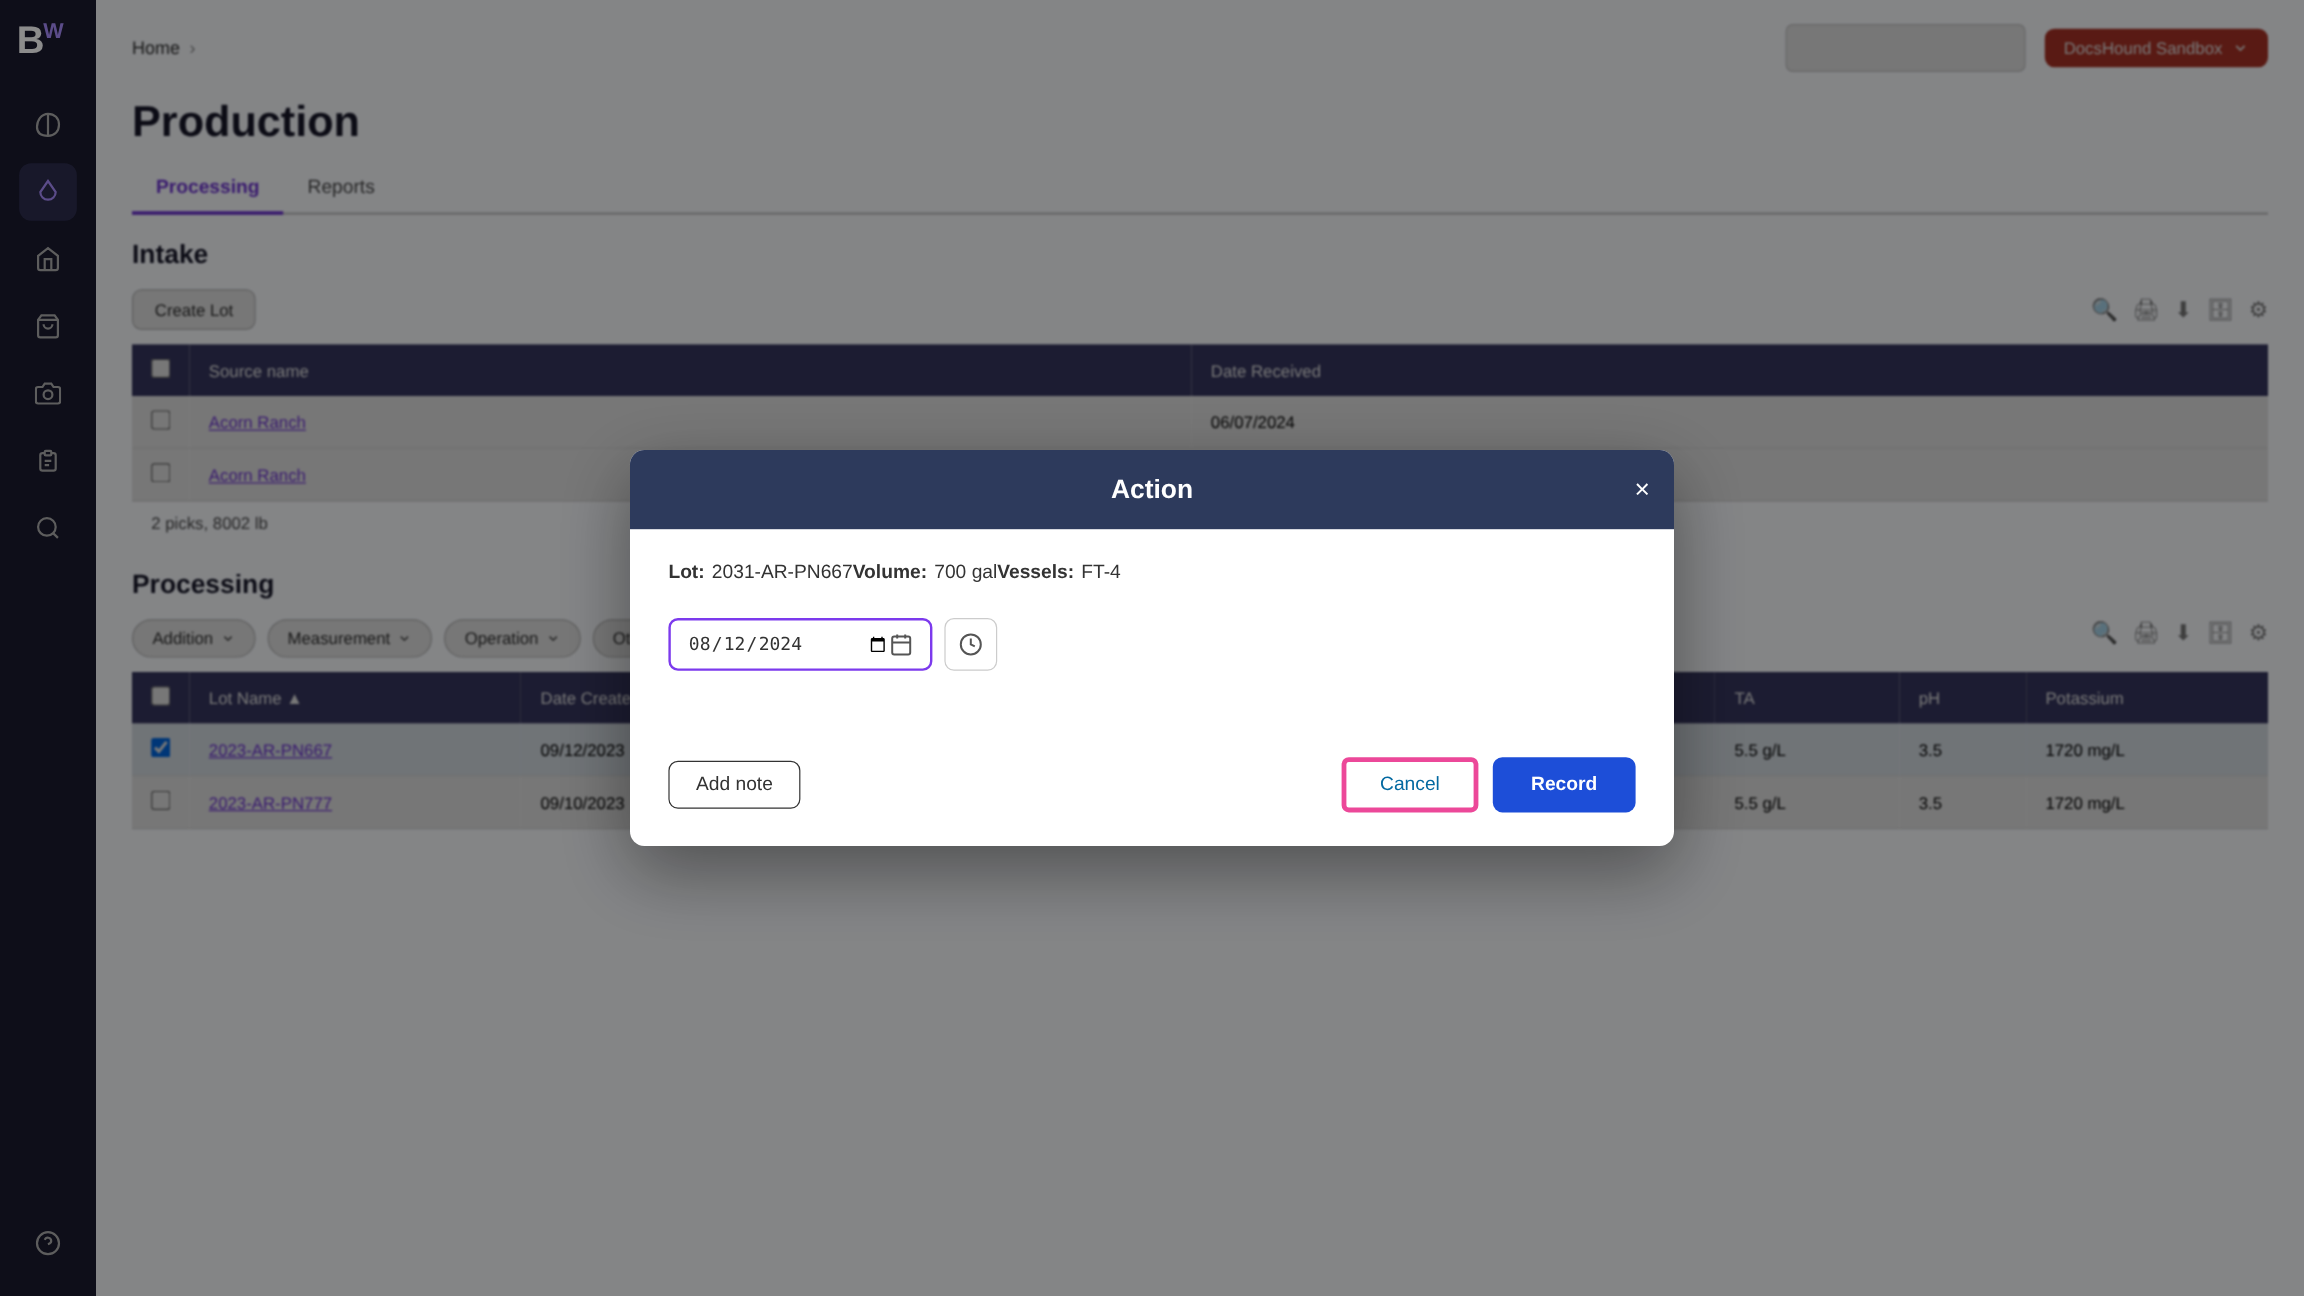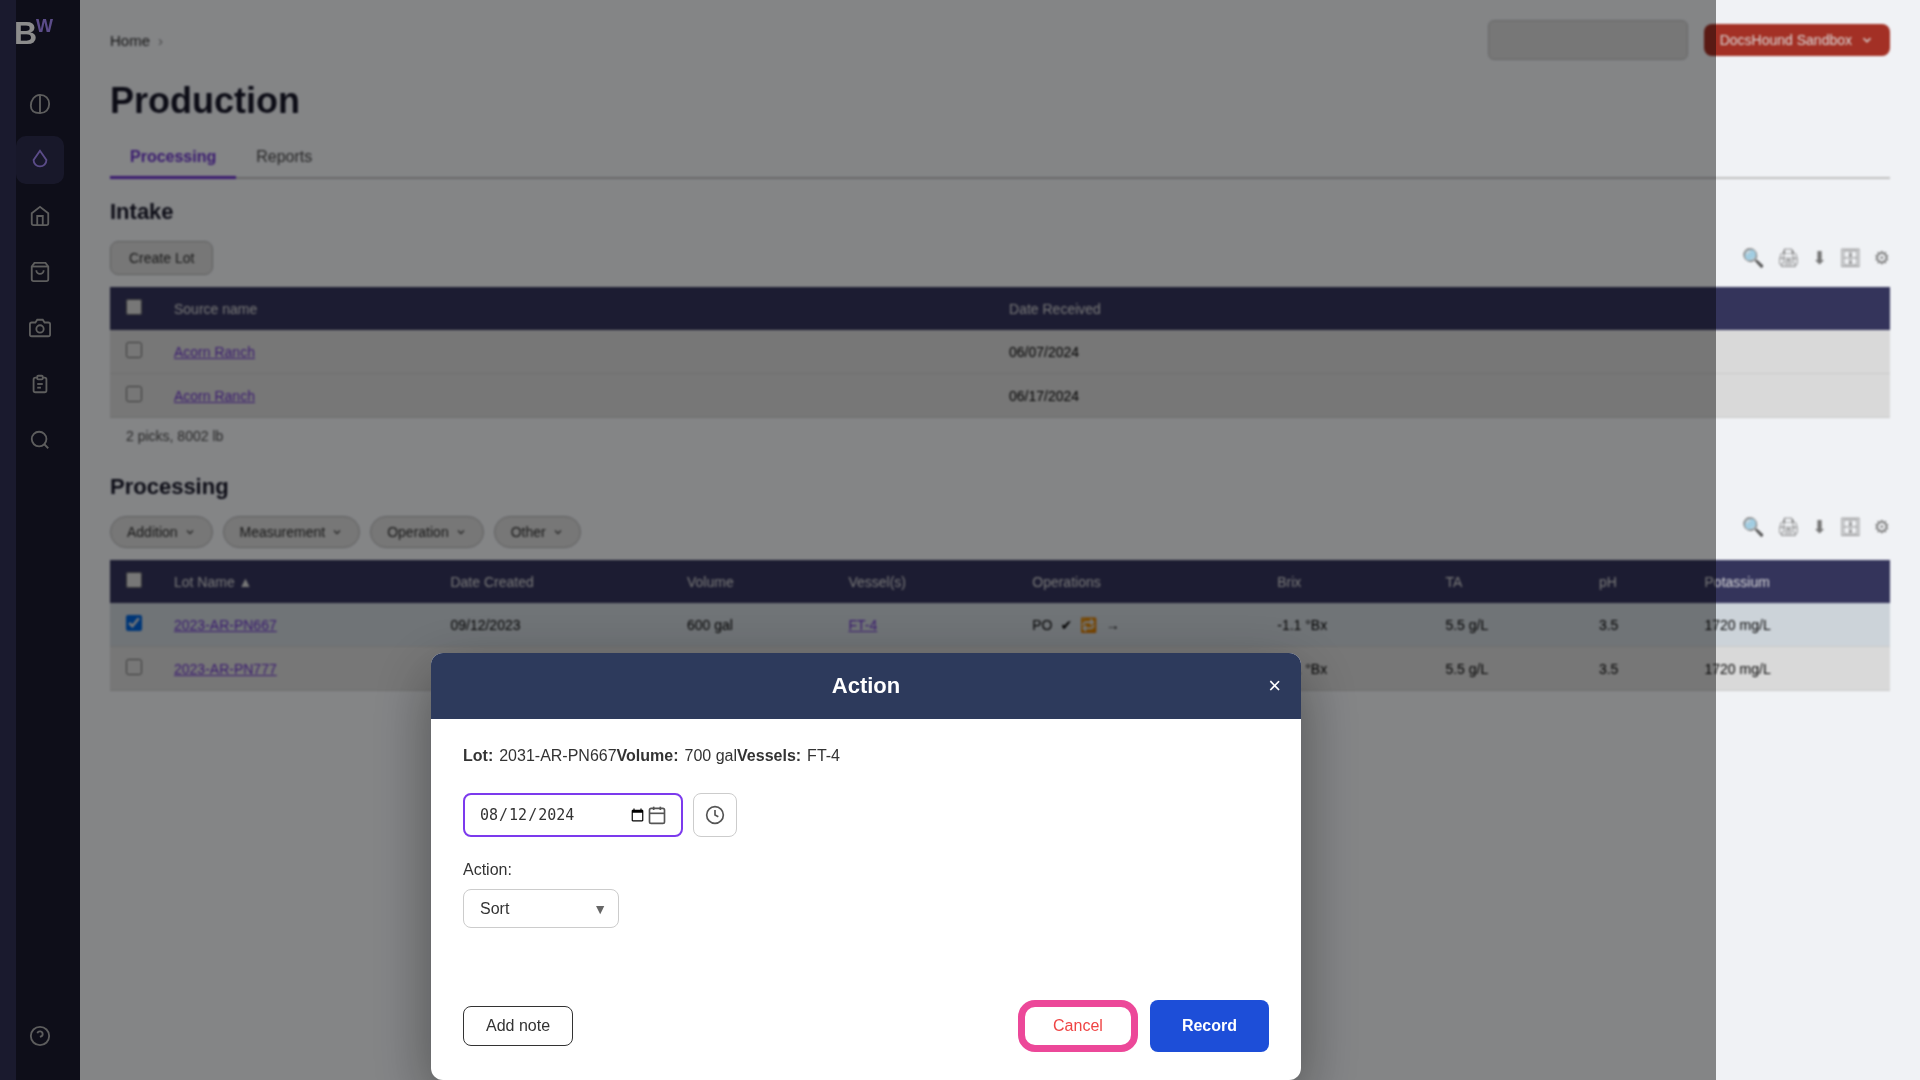"Action" .overlay { align-items: flex-end -> center; left: 16px -> 0; width: 1700px -> 1920px }
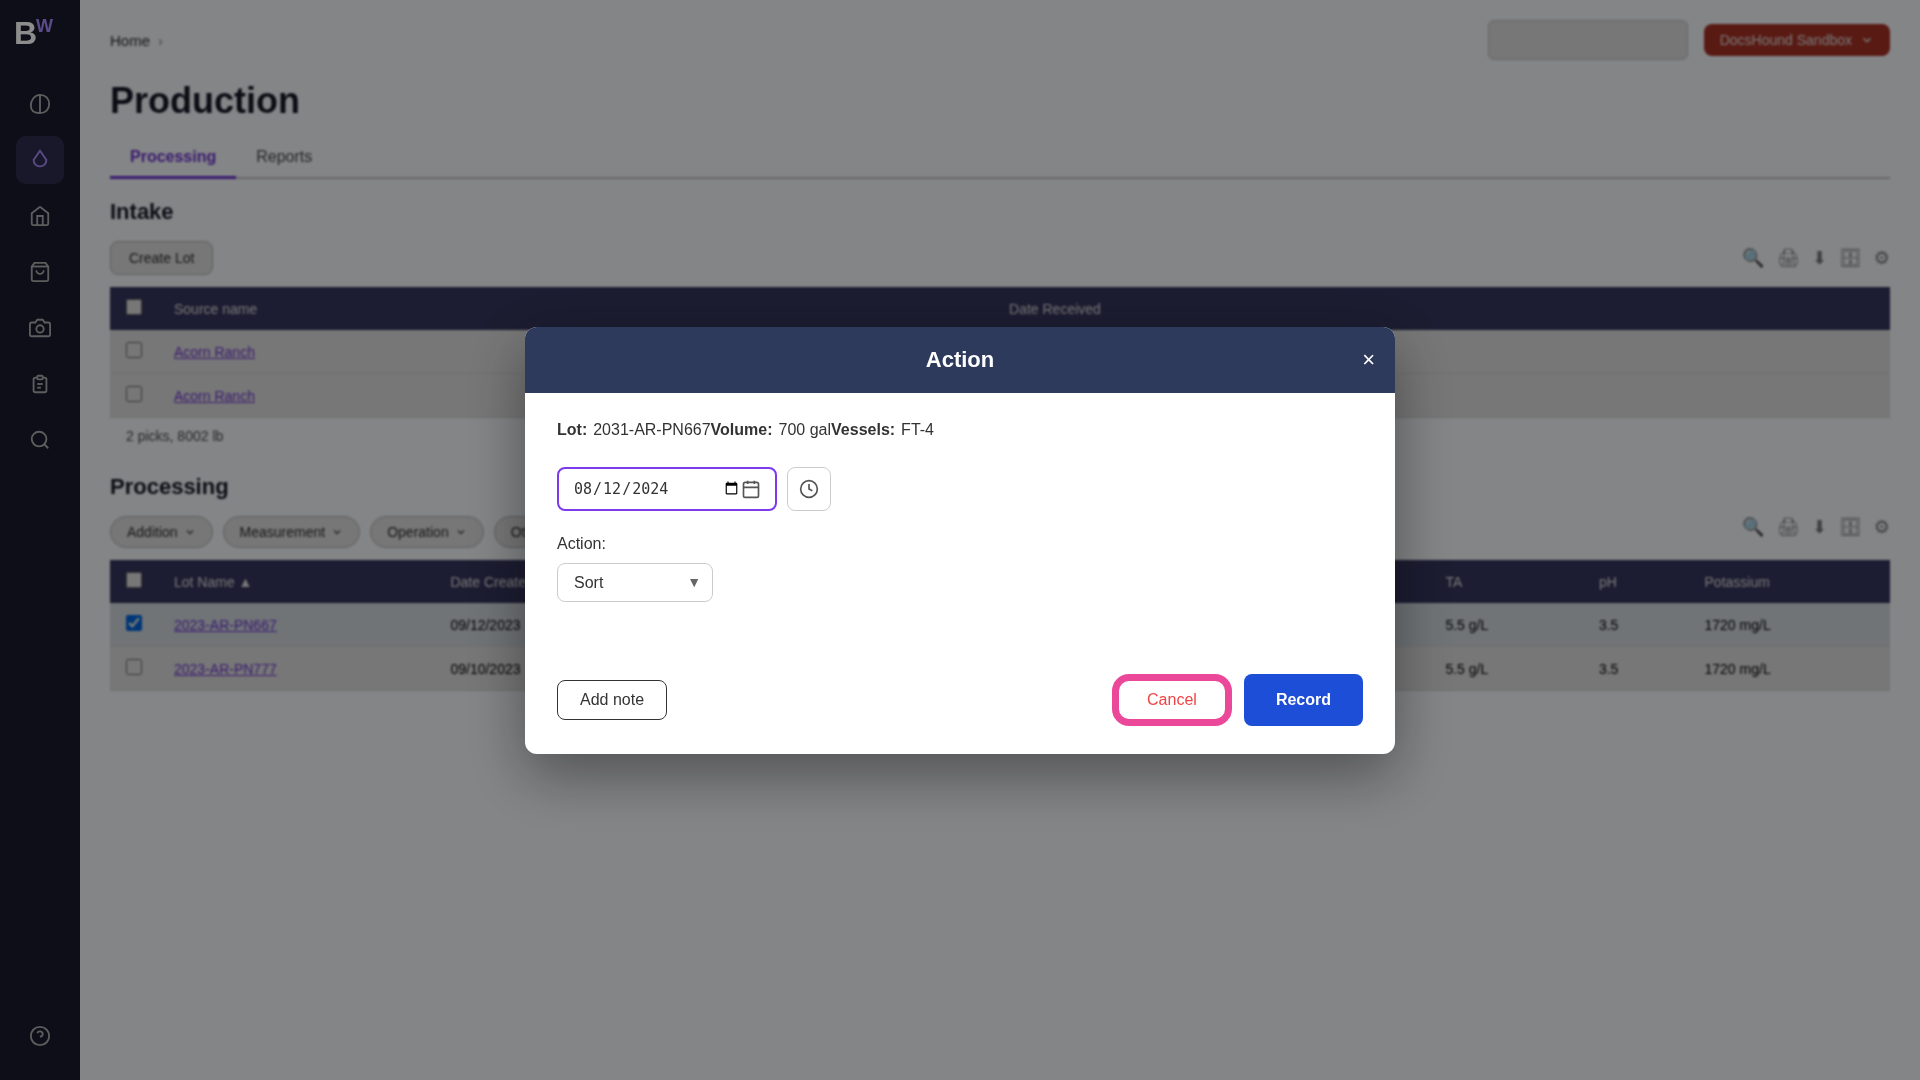"Action:" div.field-group { html: <div> <div>Action:</div> <div> <select> <option>Sort</option> <option>Crush</option> <option>Press</option> <option>Ferment</option> <option>Addition</option> <option>Measurement</option> <option>Other</option> </select> <span>▼</span> </div> </div> -> none }
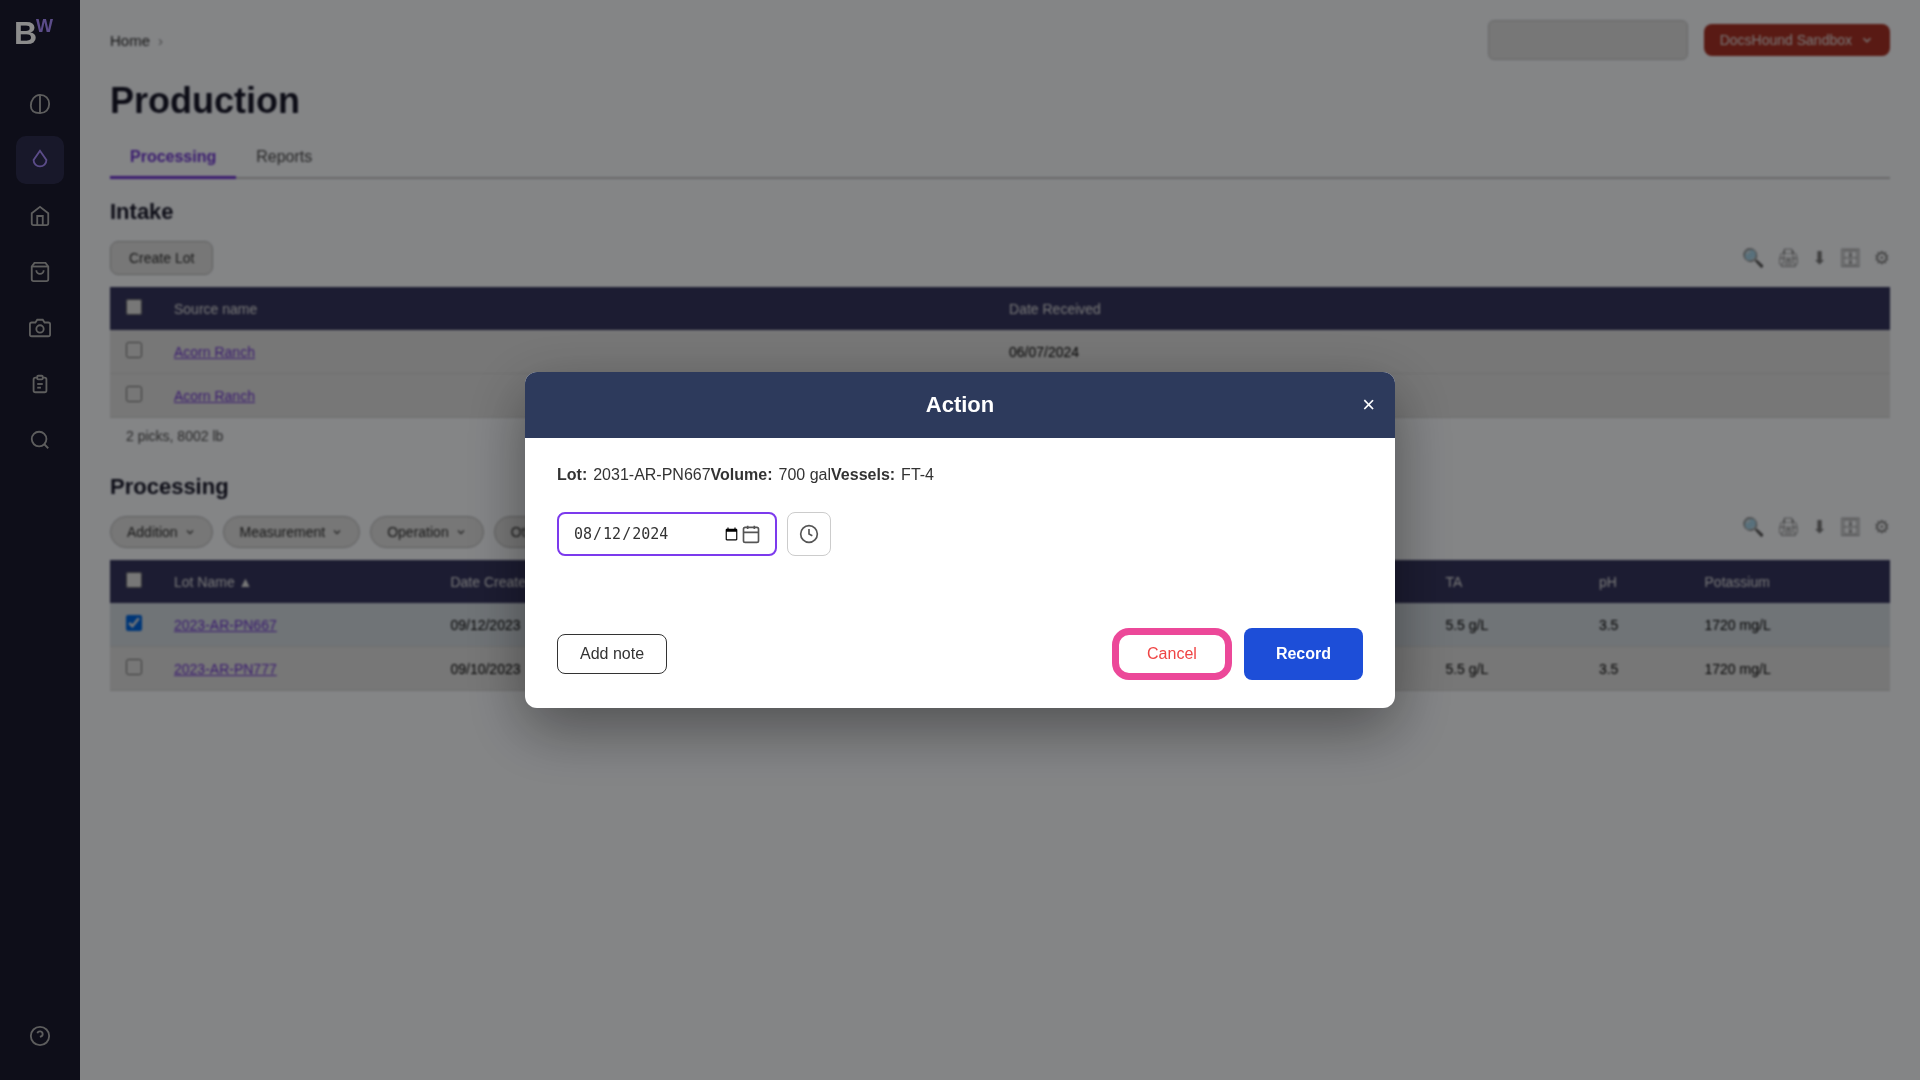"Cancel" .btn-cancel { border: 7px solid #ec4899 -> 4px solid #ec4899; border-radius: 17px -> 6px; color: #ef4444 -> #0369a1 }
